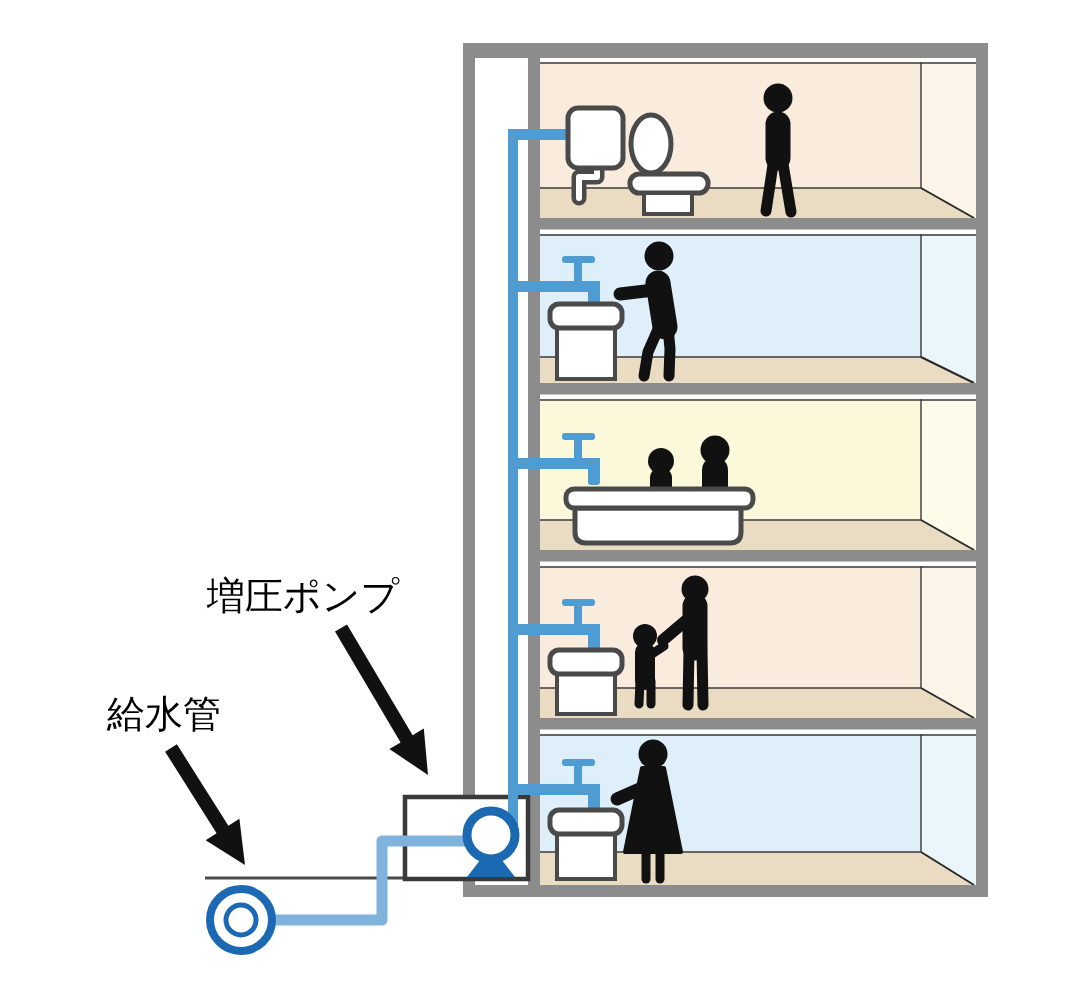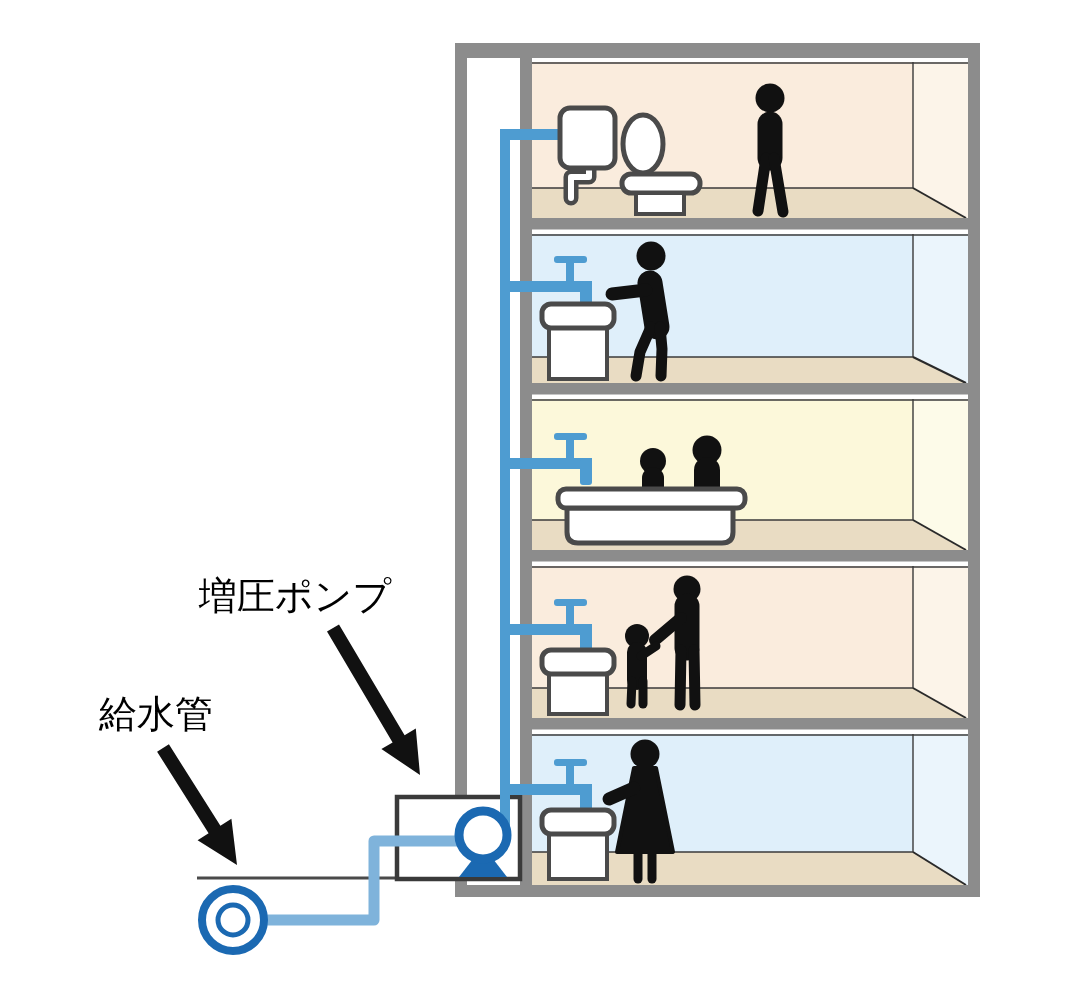"増圧ポンプ" .canvas { margin-left: none -> 8px }
